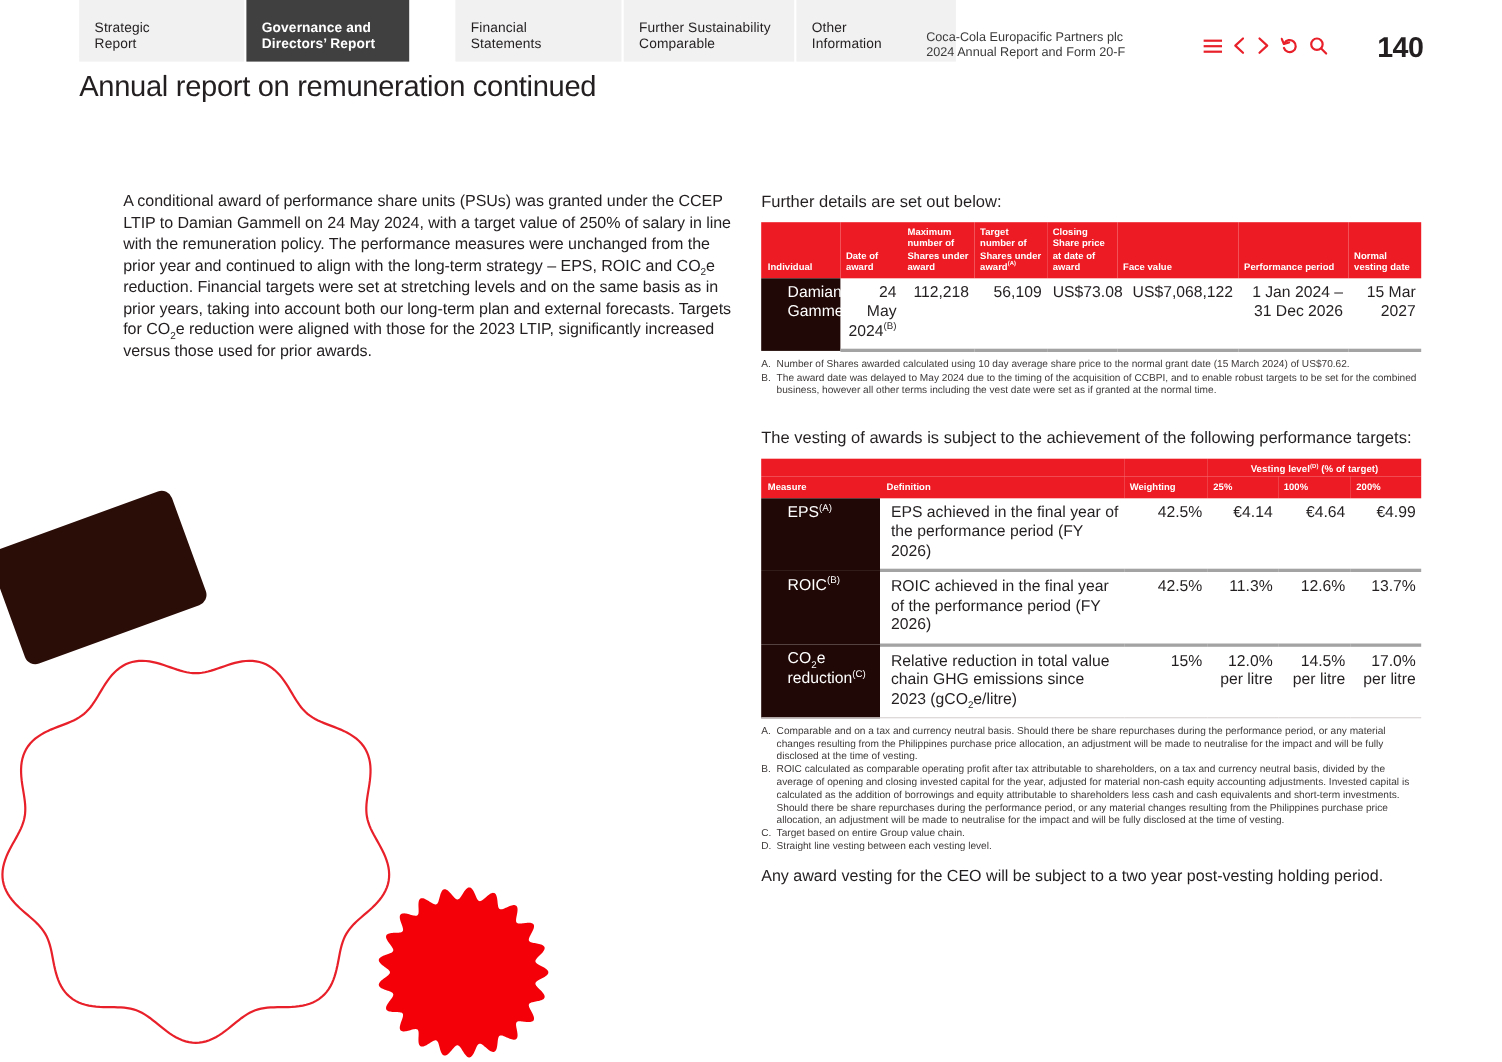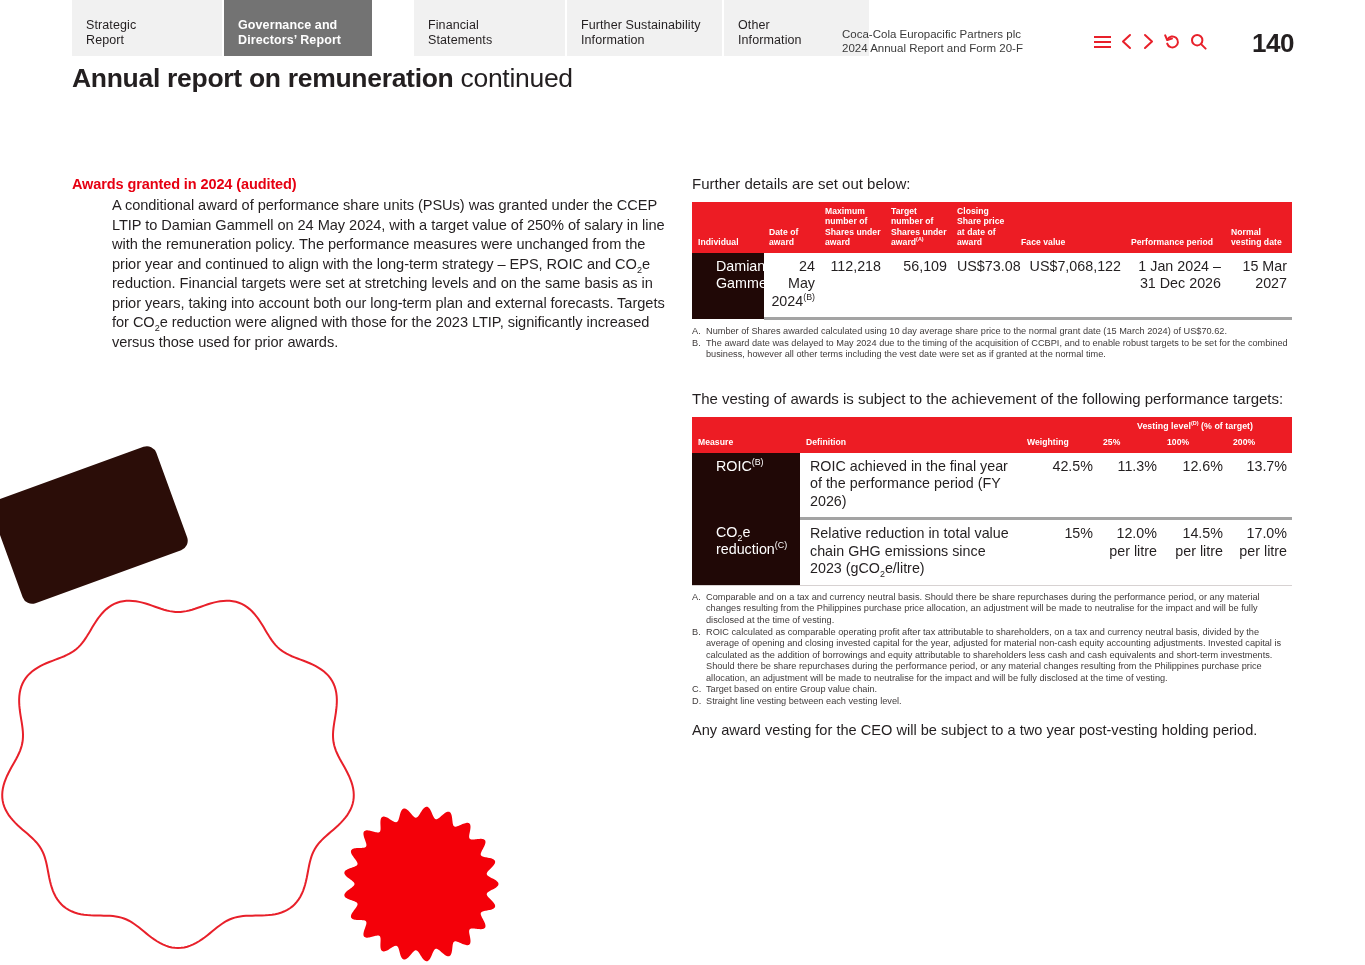"Governance and" .tab.active { background: #737373 -> #404040 }
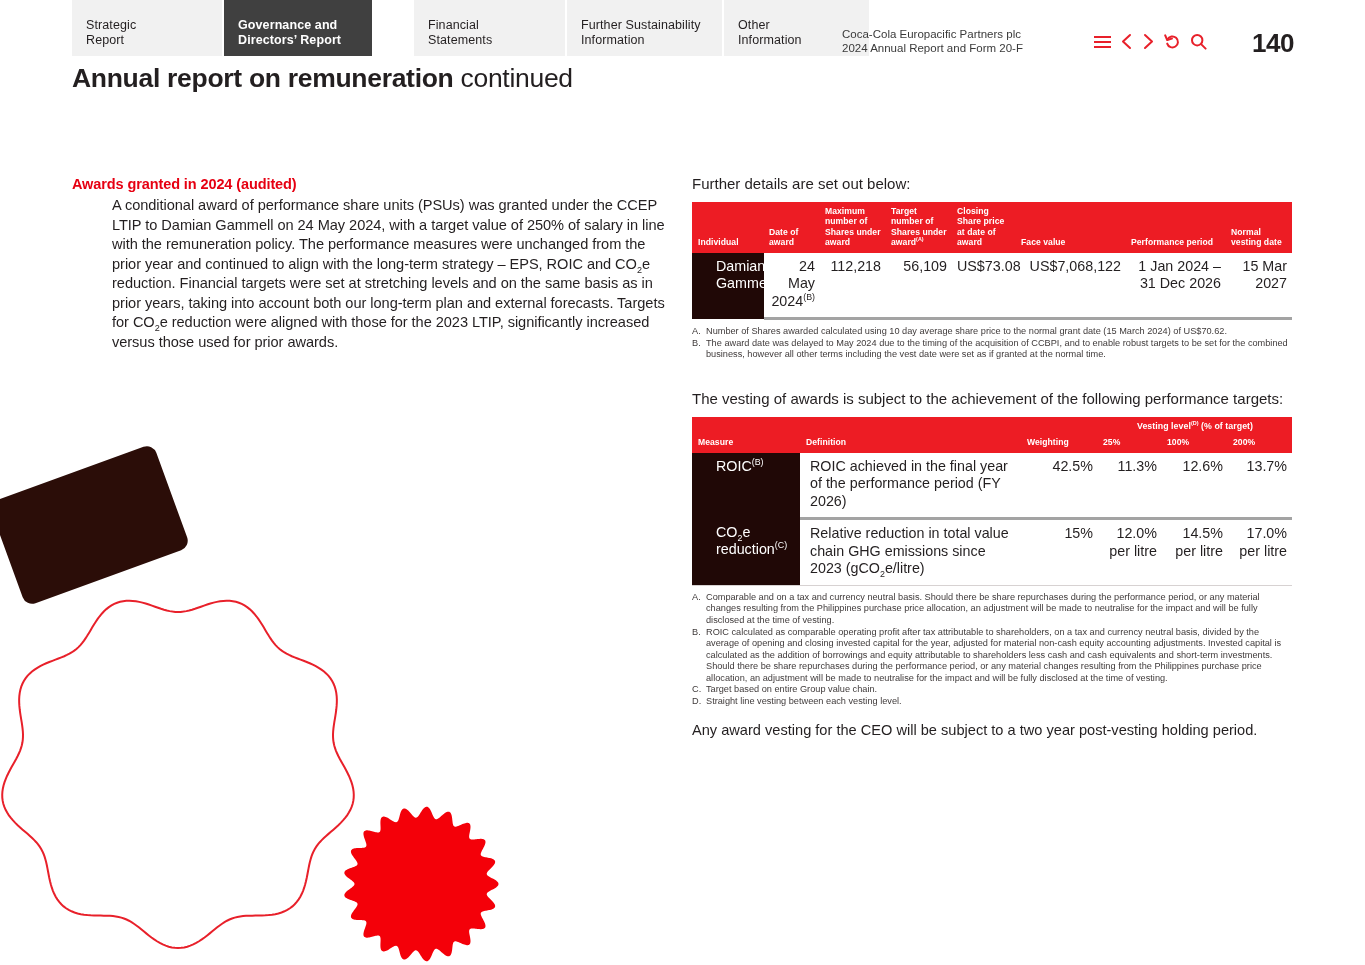"Further Sustainability" div.tab { text: Information -> Comparable }
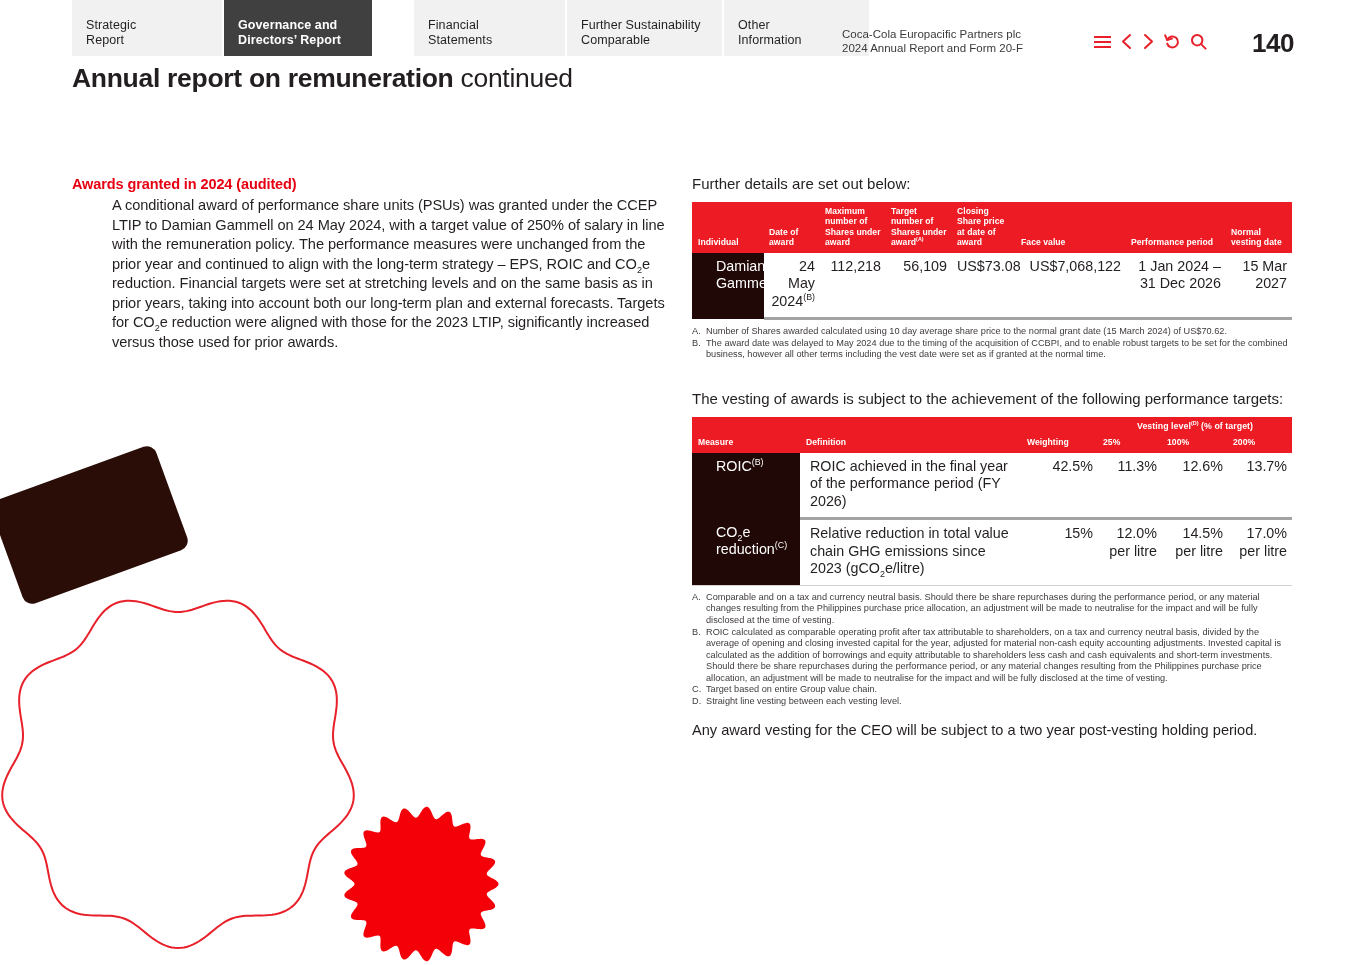"Annual report on remuneration" .page-title b { font-weight: bold -> normal }
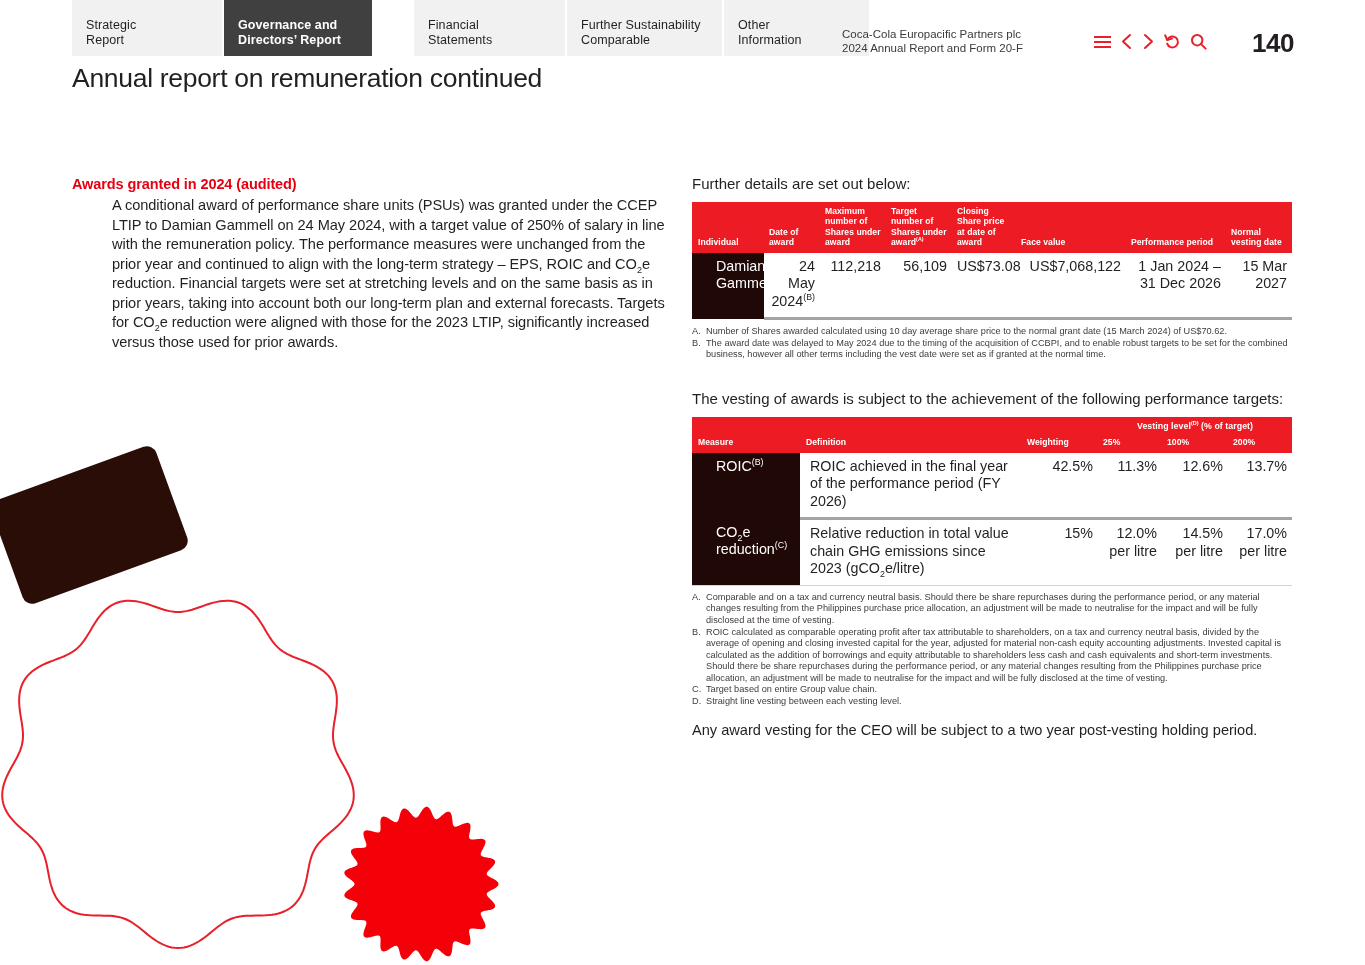"Awards granted in 2024 (audited)" div.sec-head { html: <div>Awards granted in 2024 (audited)</div> -> none }
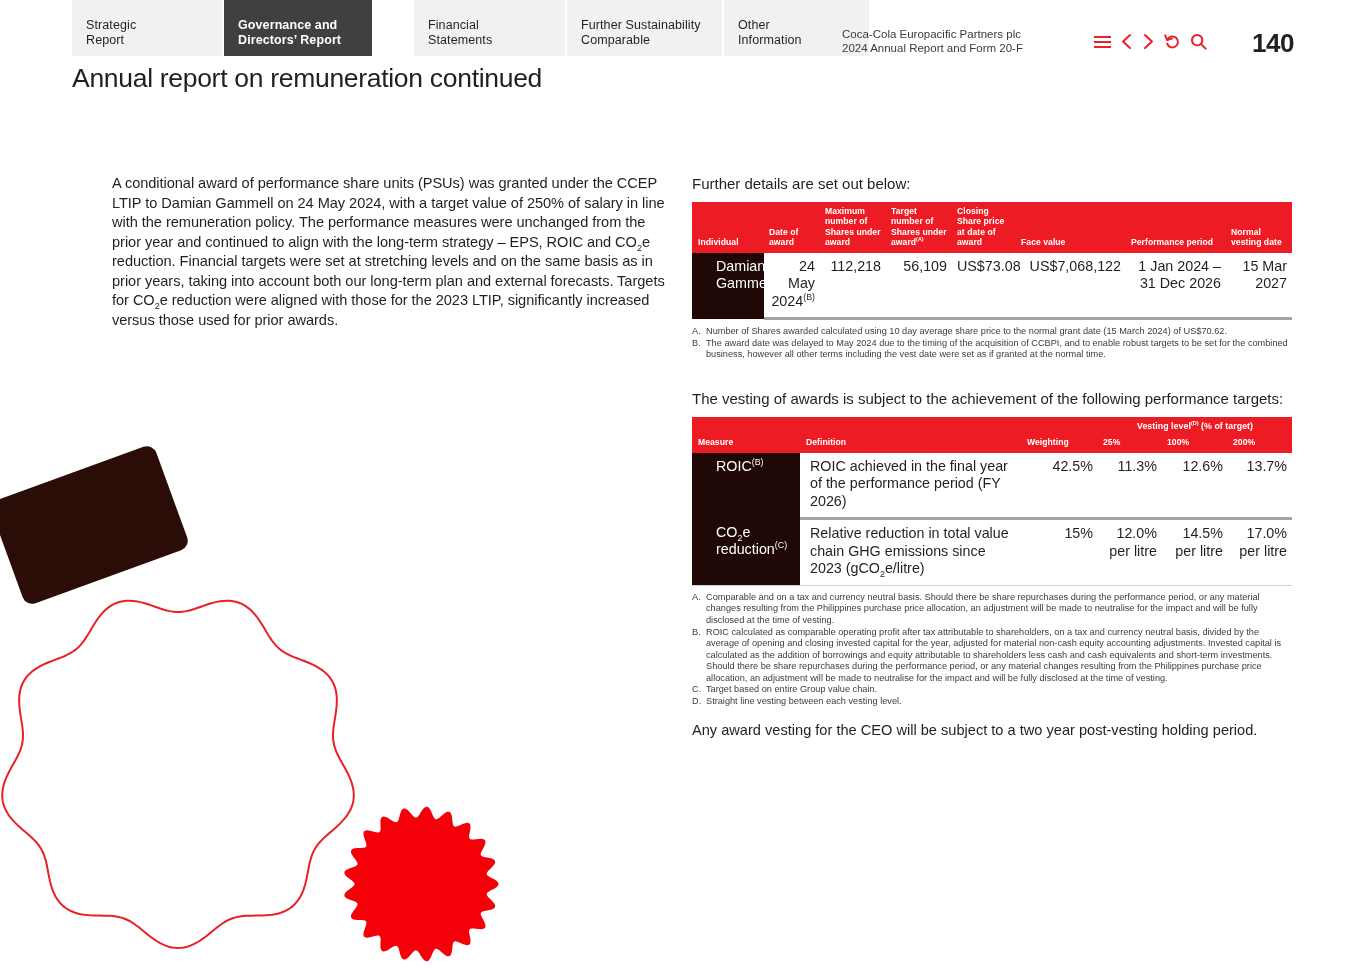"EPS(A)" tr { html: none -> <tr> <td><span>EPS</span><sup>(A)</sup></td> <td>EPS achieved in the final year of the performance period (FY 2026)</td> <td>42.5%</td> <td>€4.14</td> <td>€4.64</td> <td>€4.99</td> </tr> }
